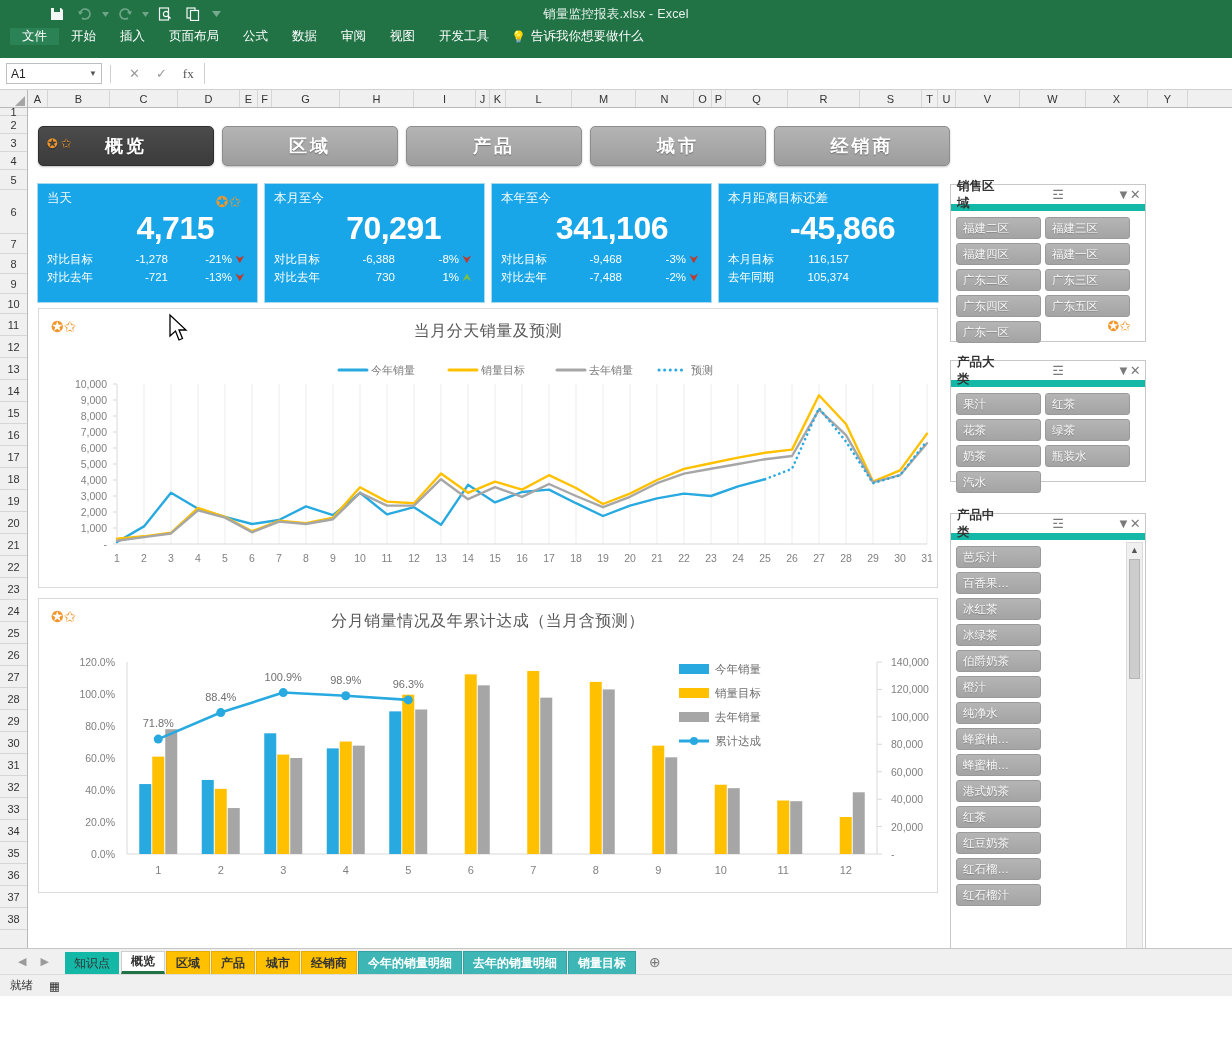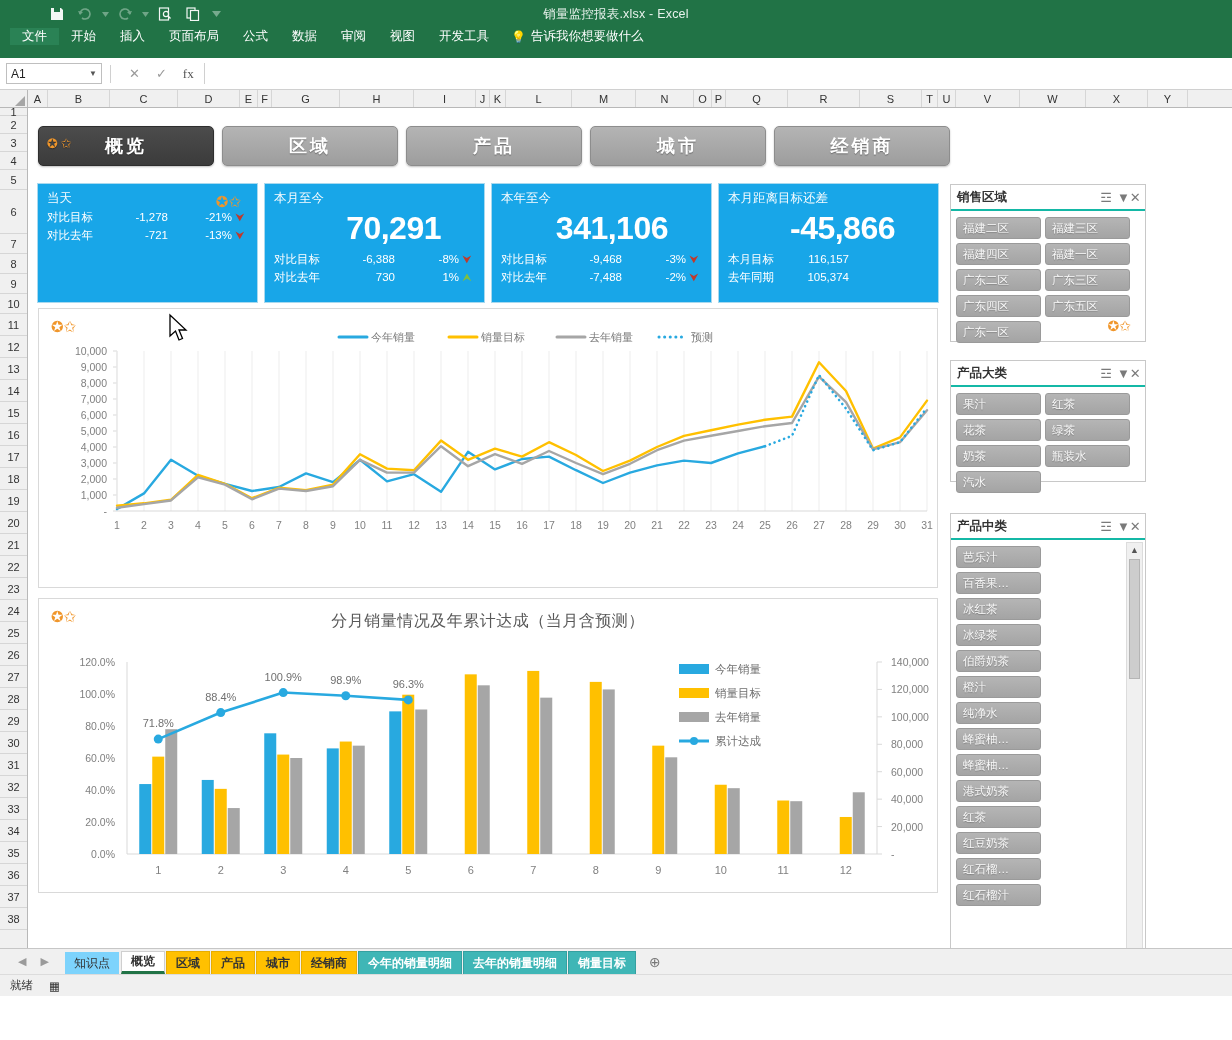"销售区域" .slicer-head { border-bottom: 2px solid #14b8a6 -> 7px solid #14b8a6; gap: none -> 48px }
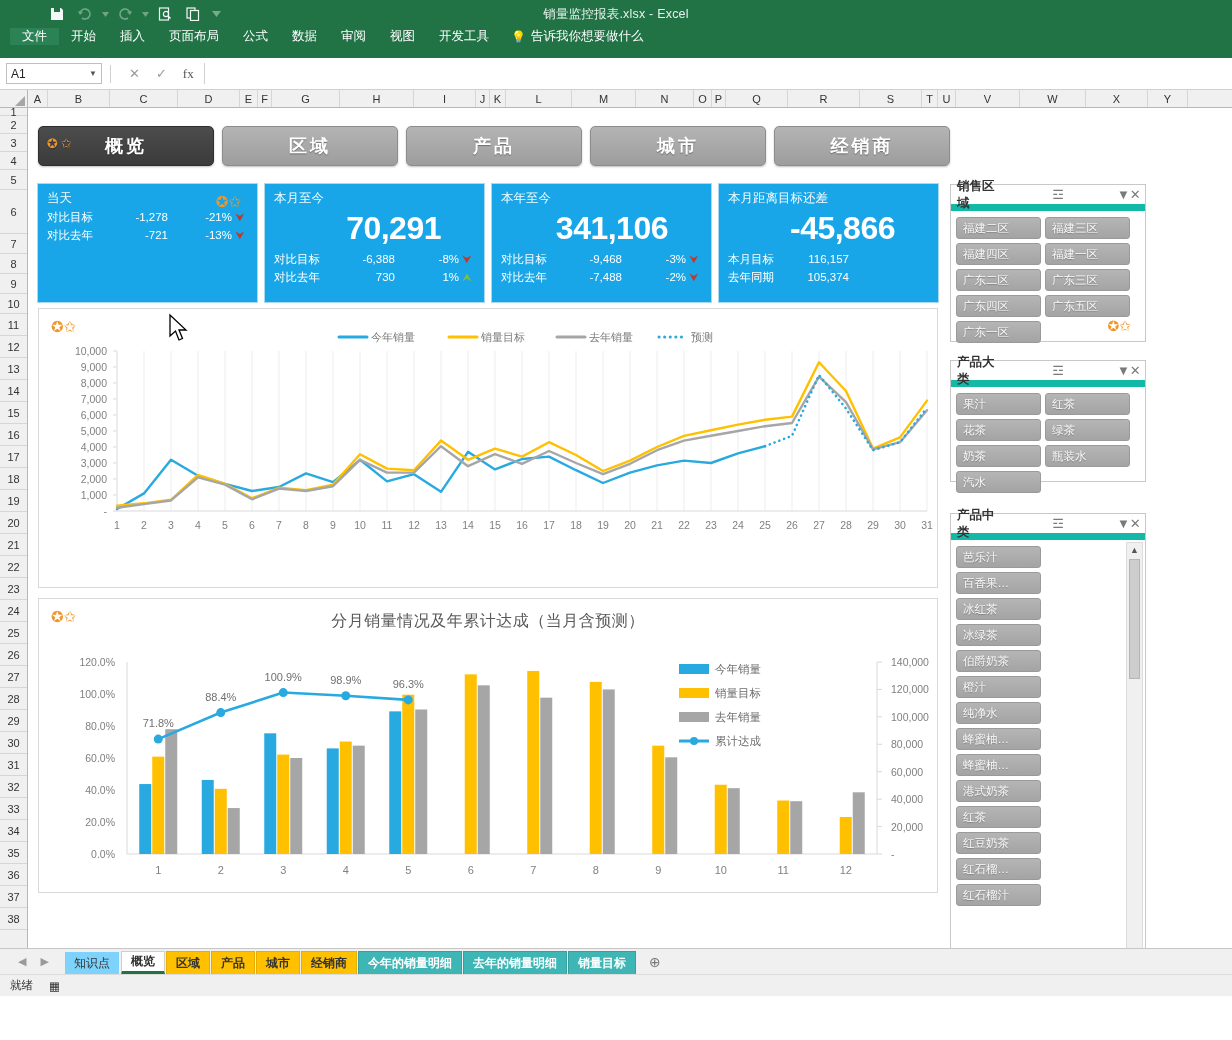"4,715" div.kpi-value { html: none -> <div>4,715</div> }
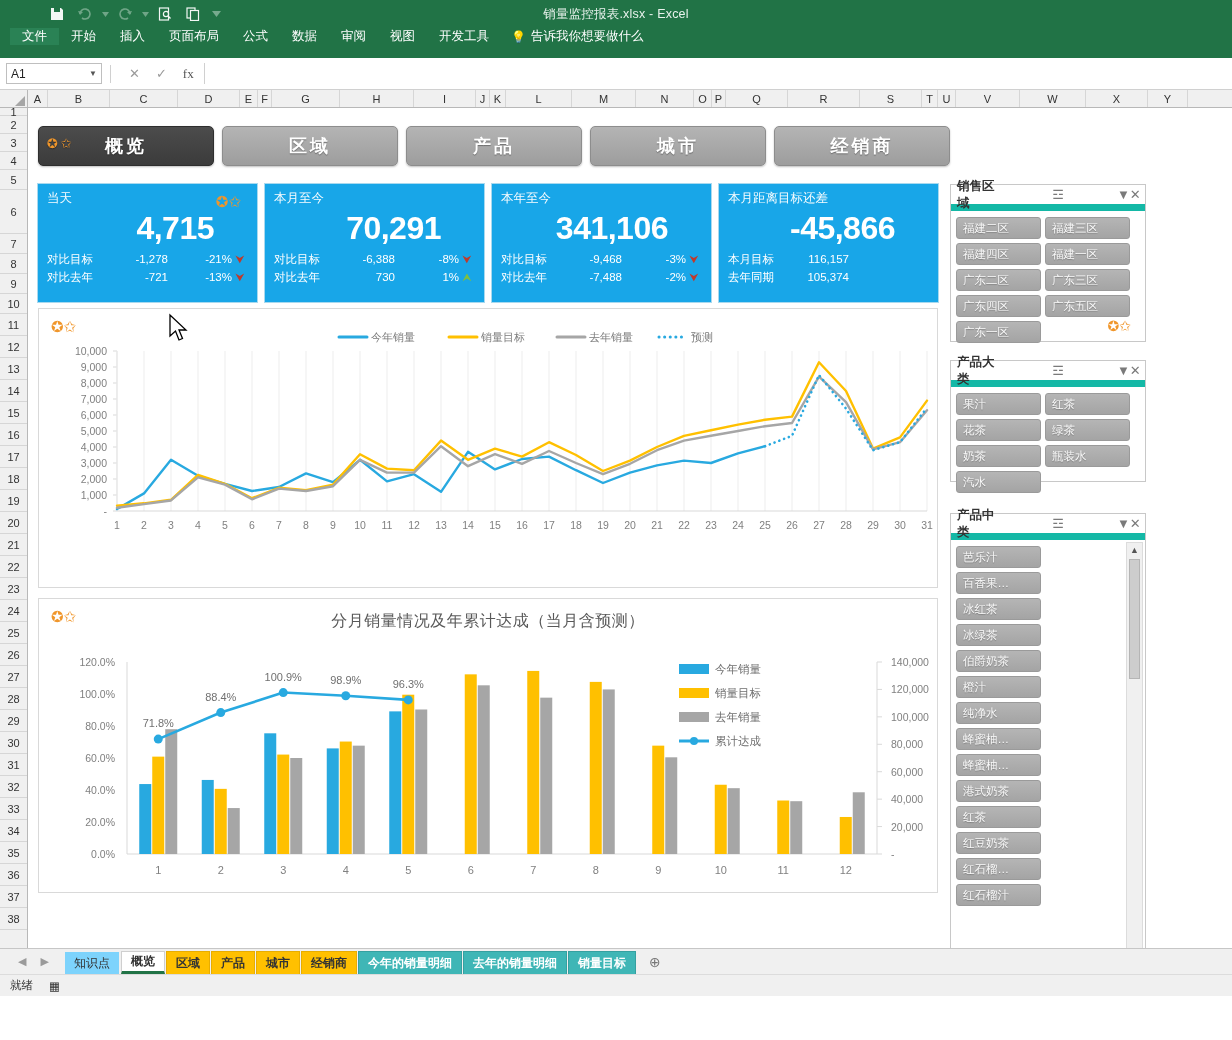"当月分天销量及预测" div.panel-title { html: none -> <div>当月分天销量及预测</div> }
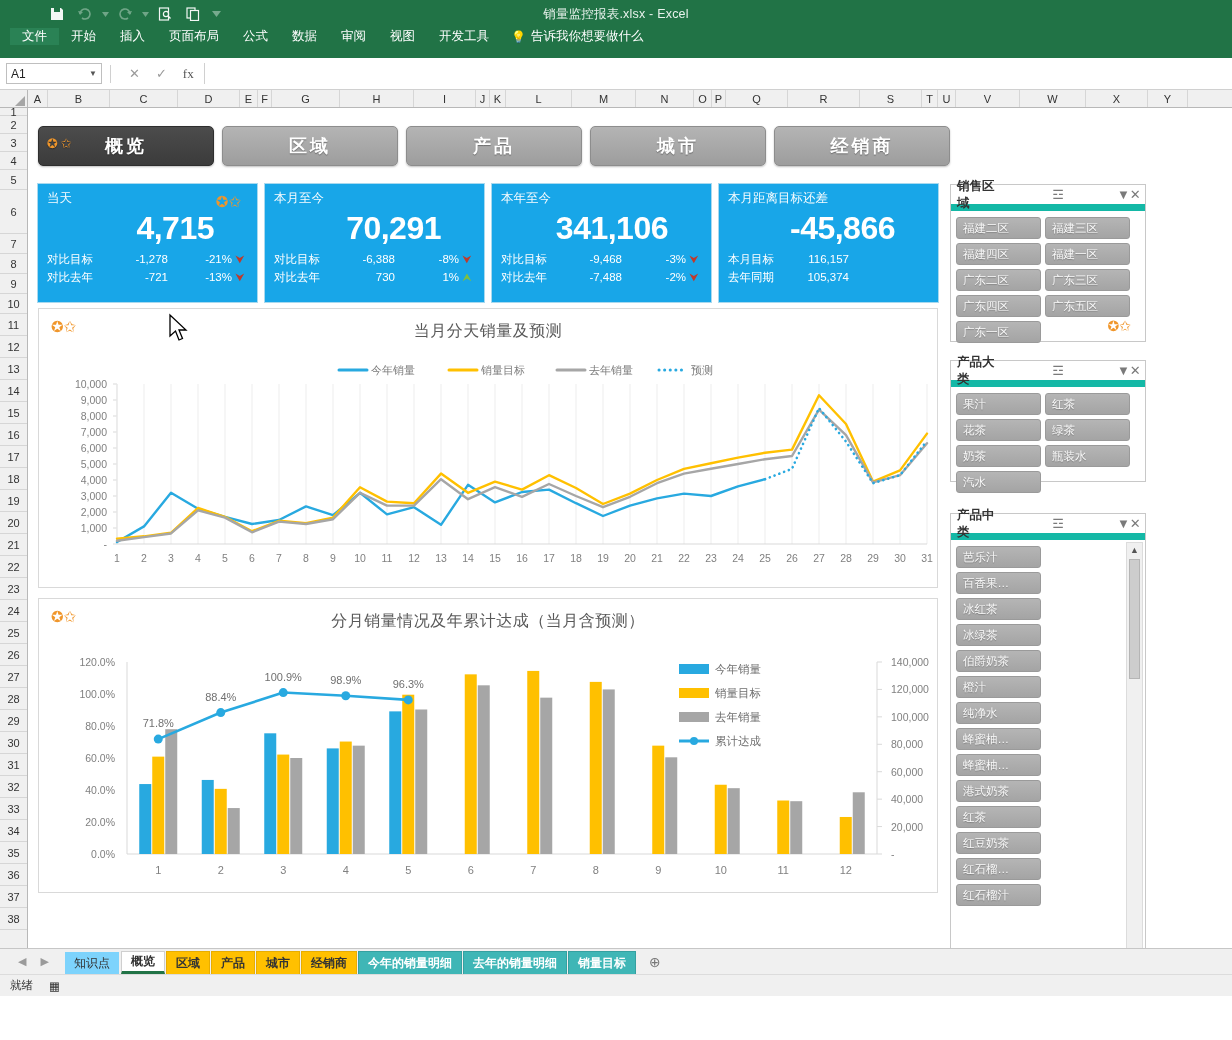"知识点" .stab.plain { background: #7dd3fc -> #14b8a6 }
